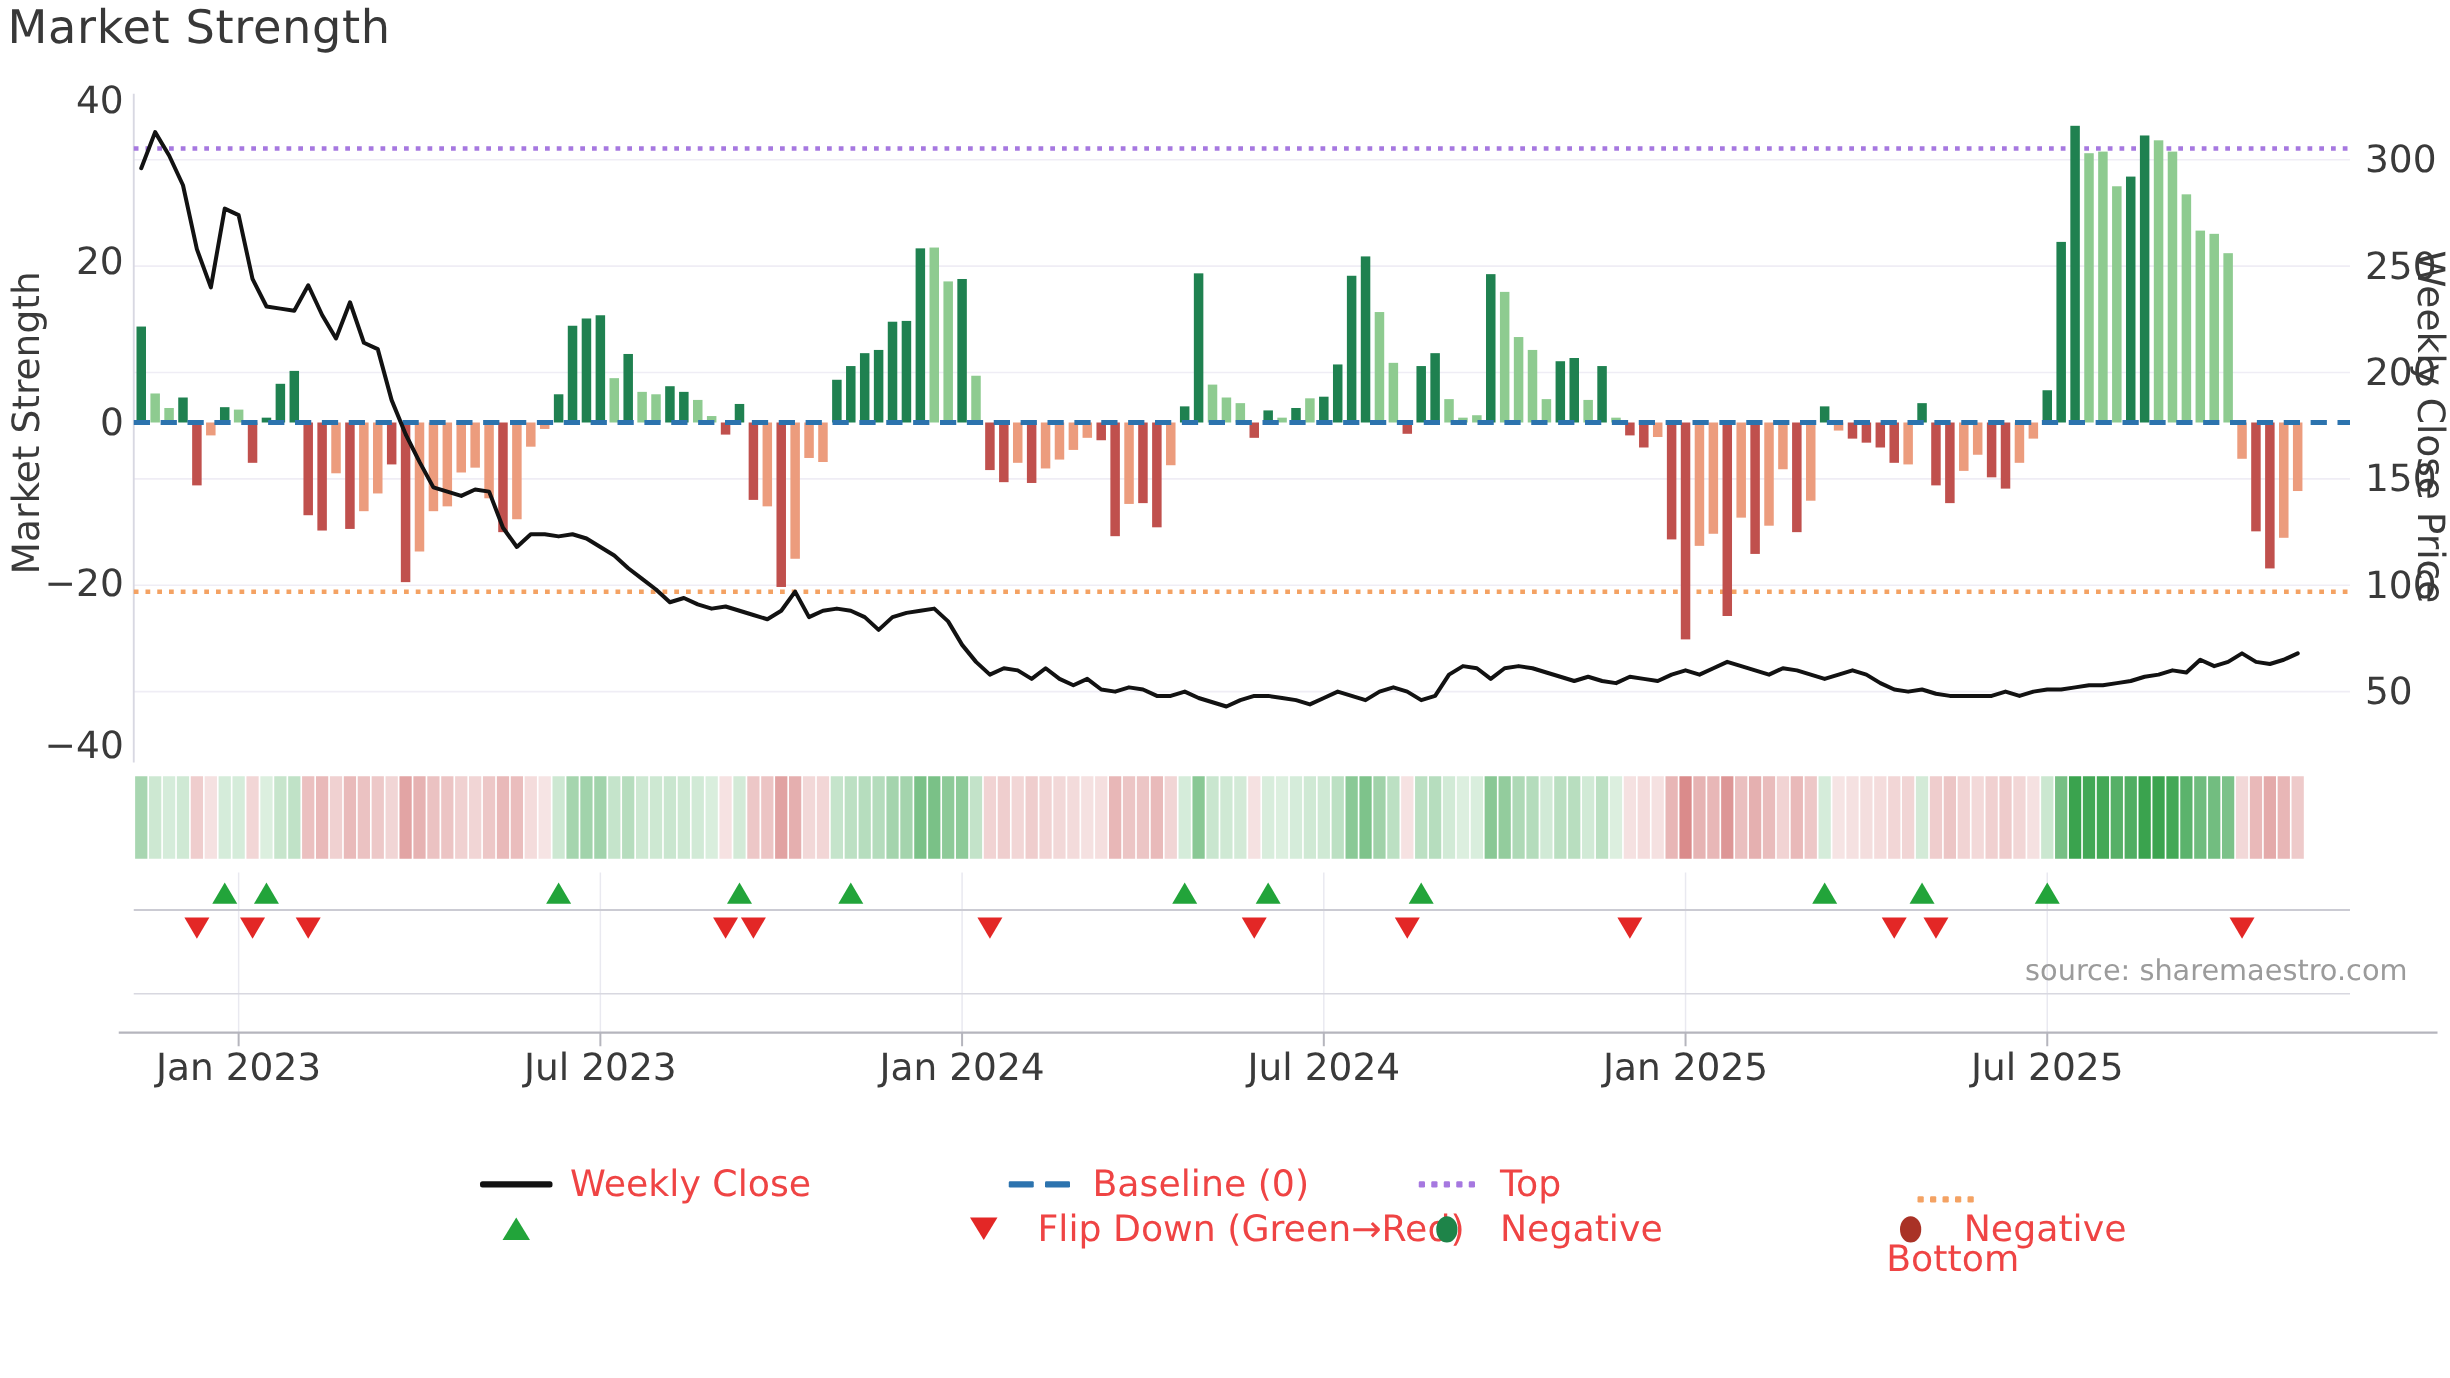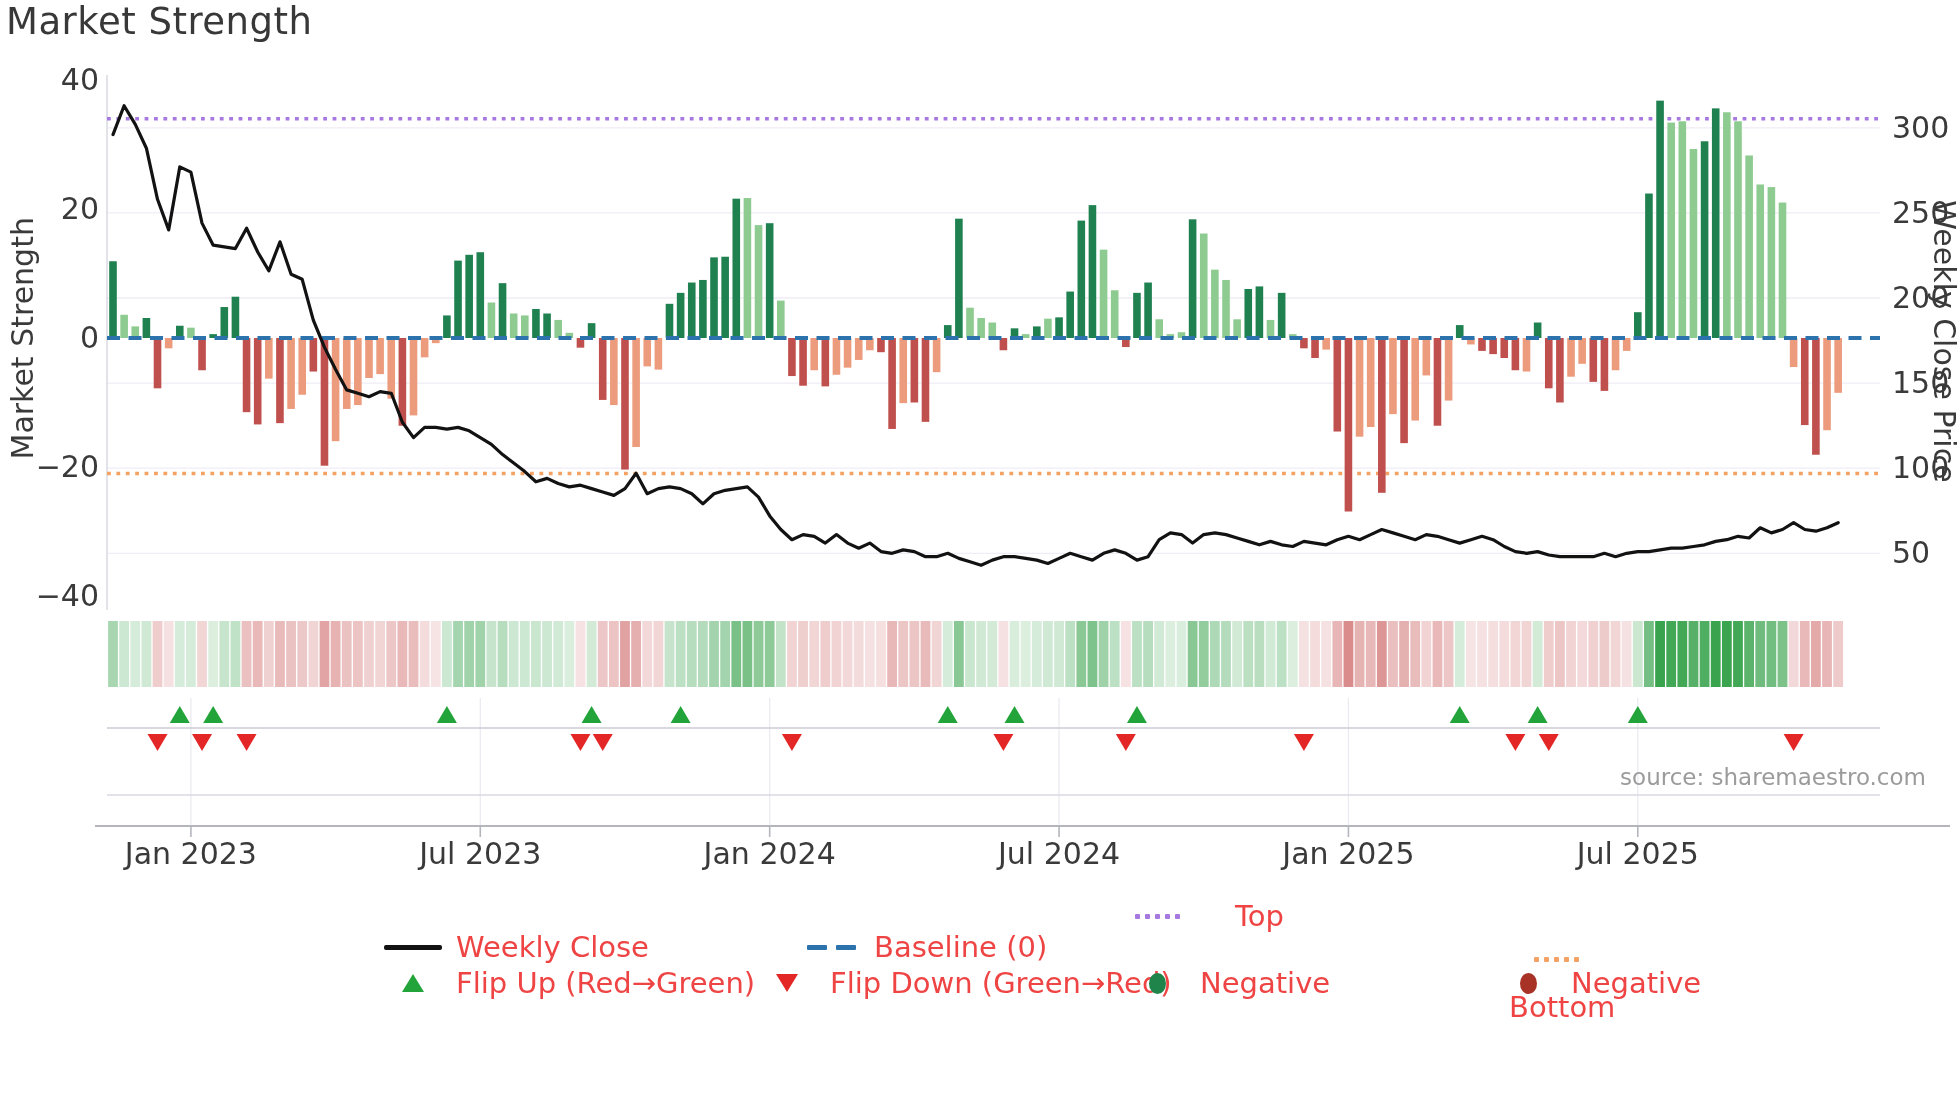"Top" div.legend-item { gap: 35px -> none; top: 897px -> 928px }
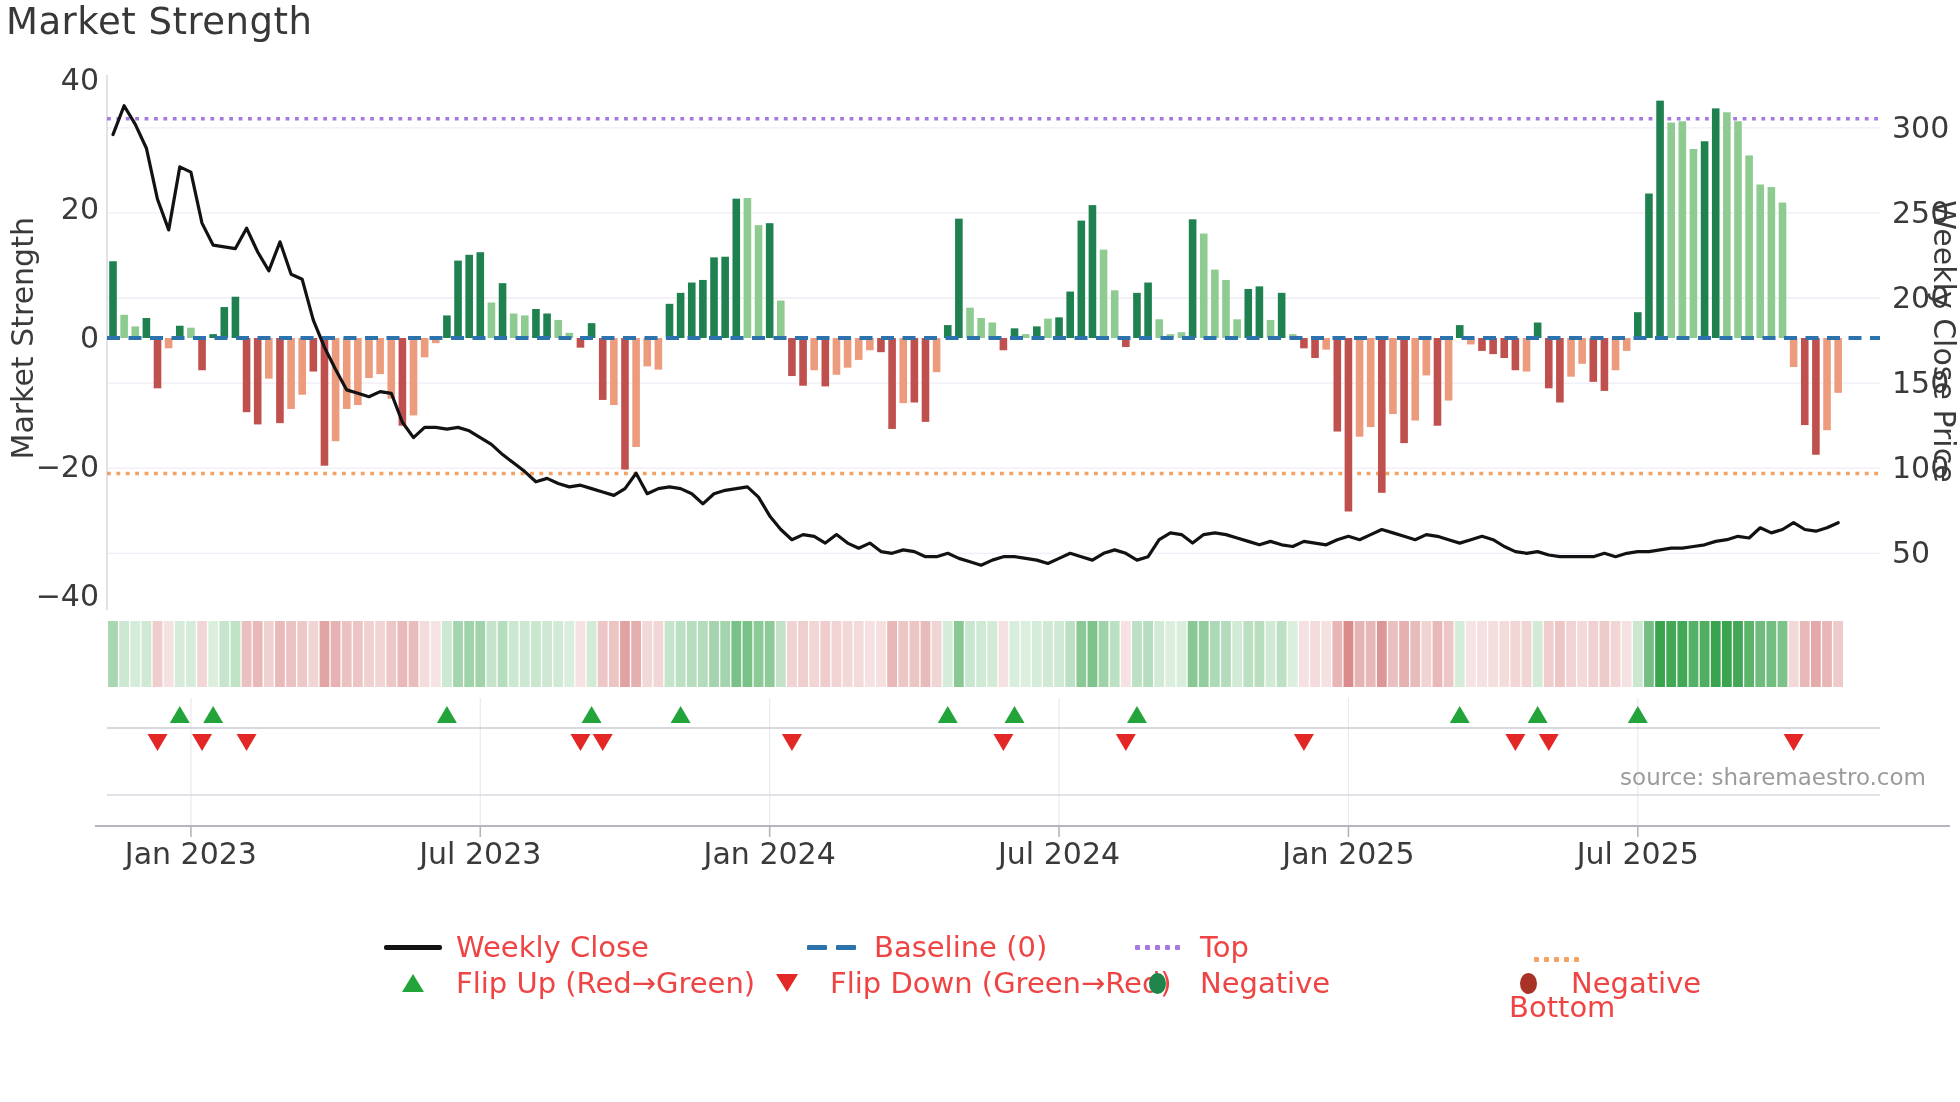"Flip Up (Red→Green)" span.legend-label { html: <span>Flip Up (Red→Green)</span> -> none }
